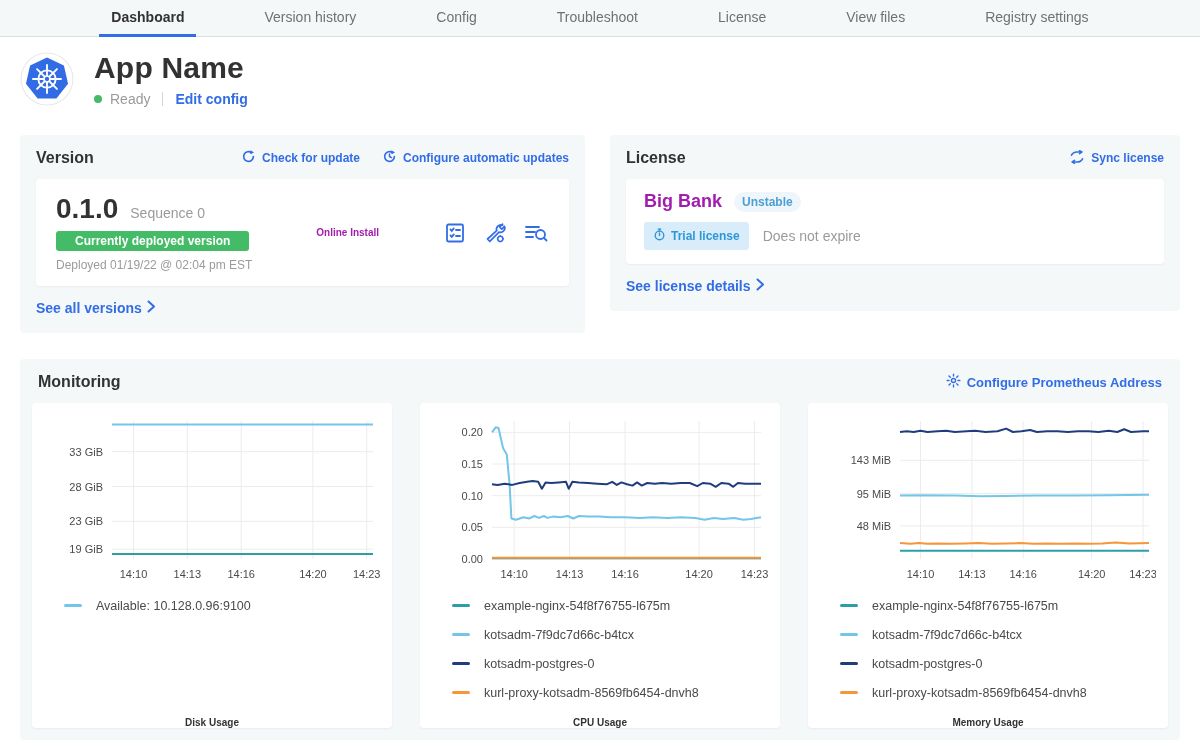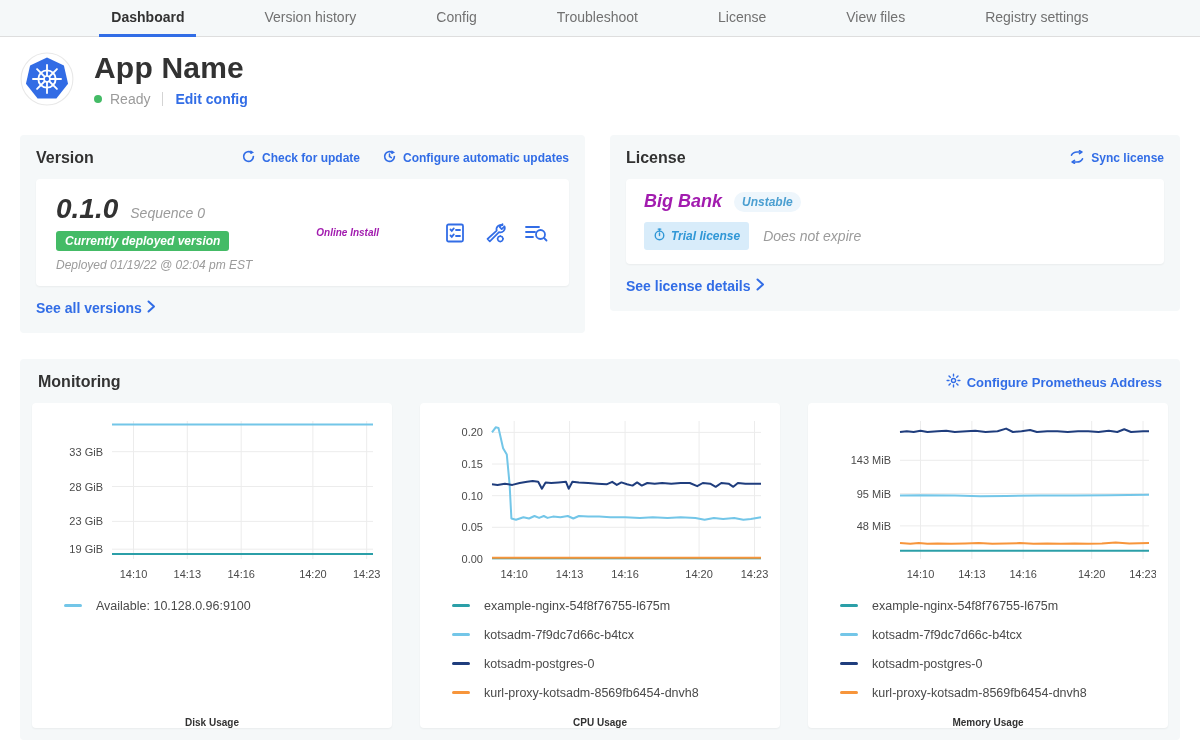"0.1.0" .inner-card { font-style: italic -> none }
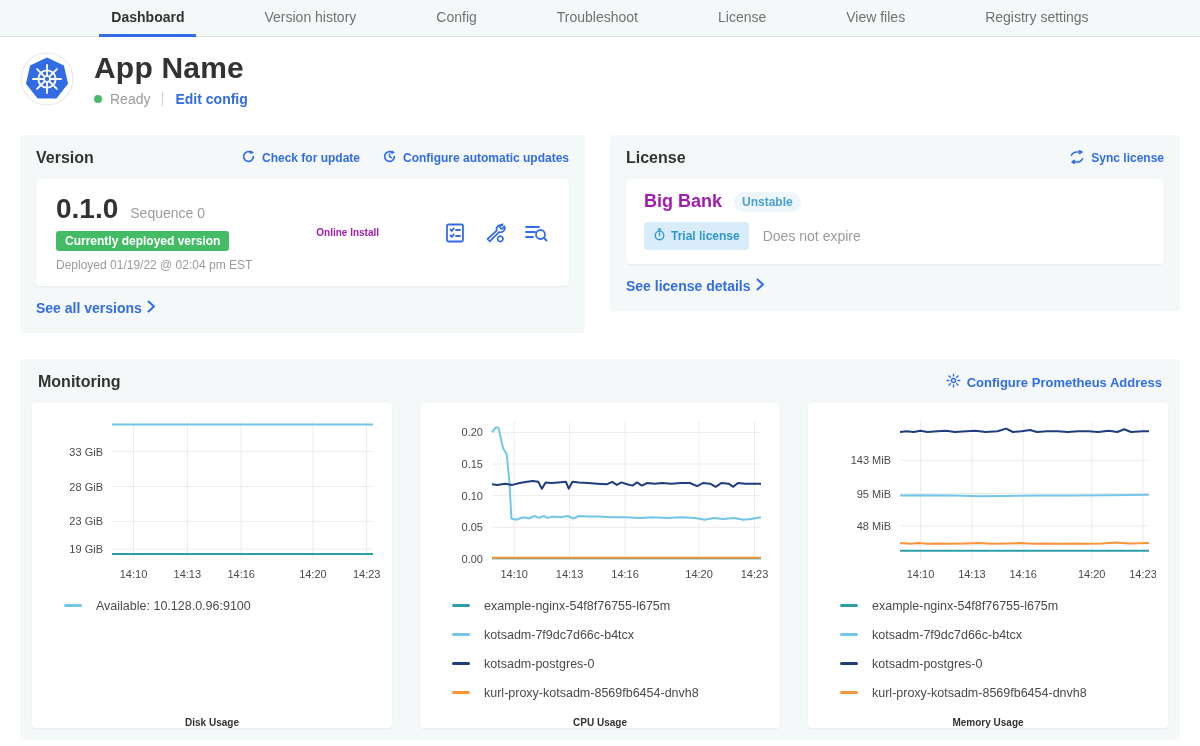"Currently deployed version" .badge-green { padding: 3px 9px -> 3px 19px }
